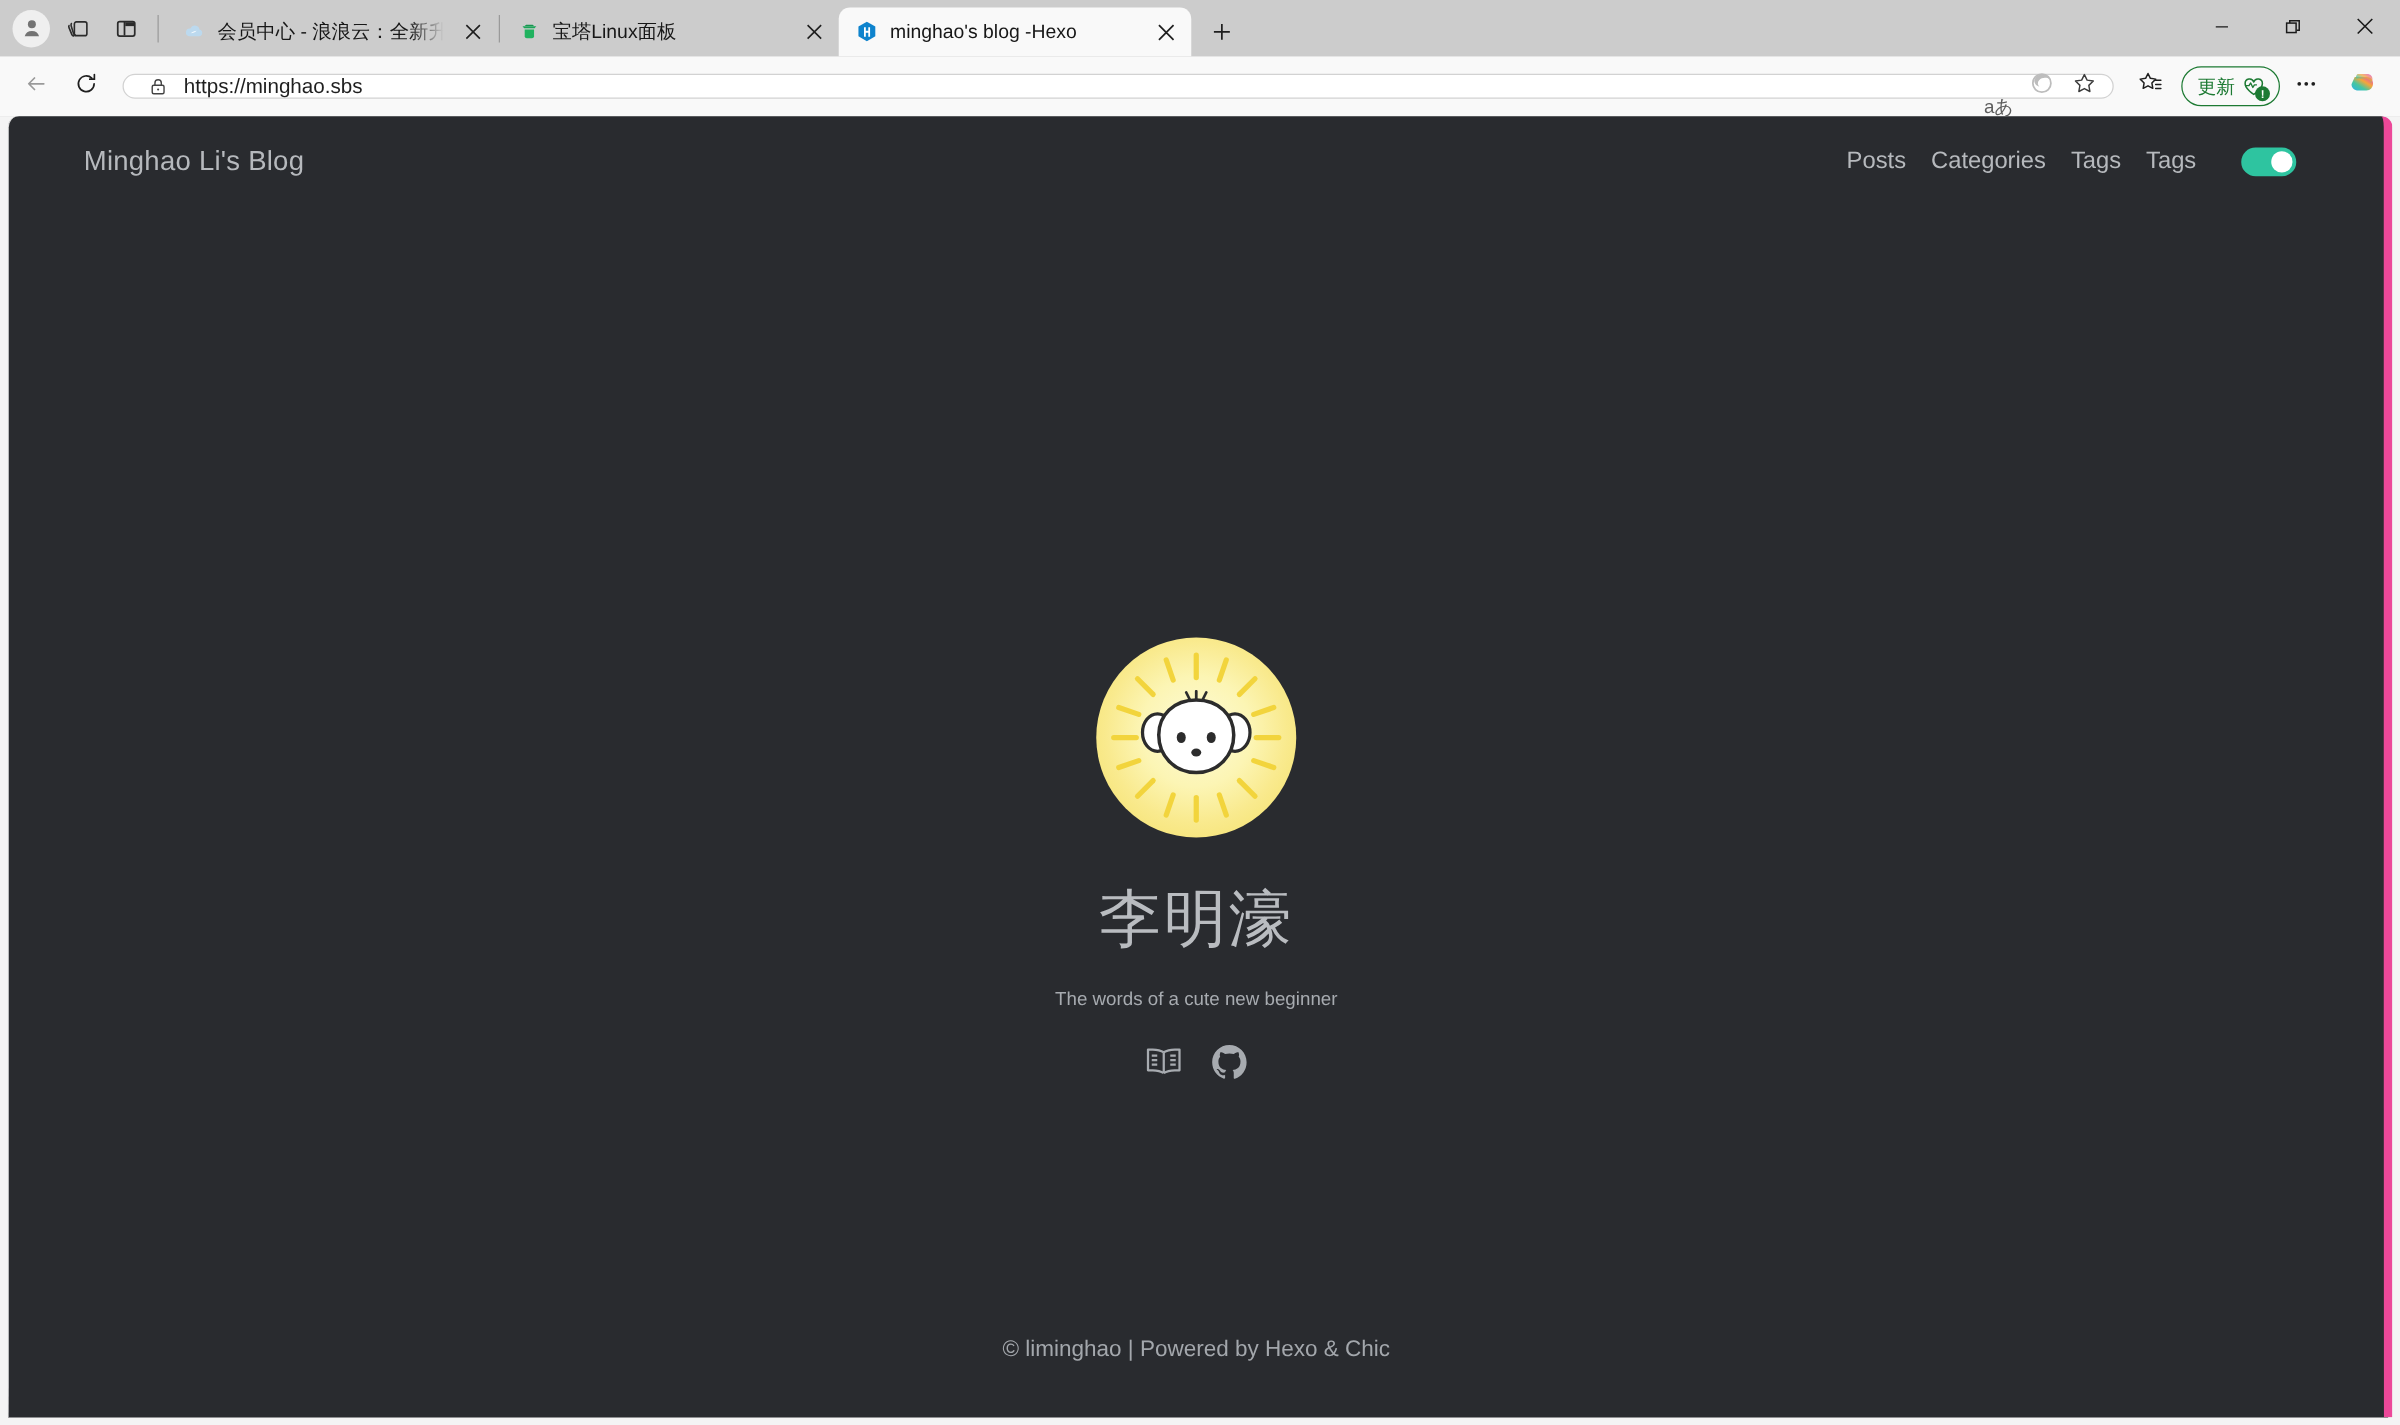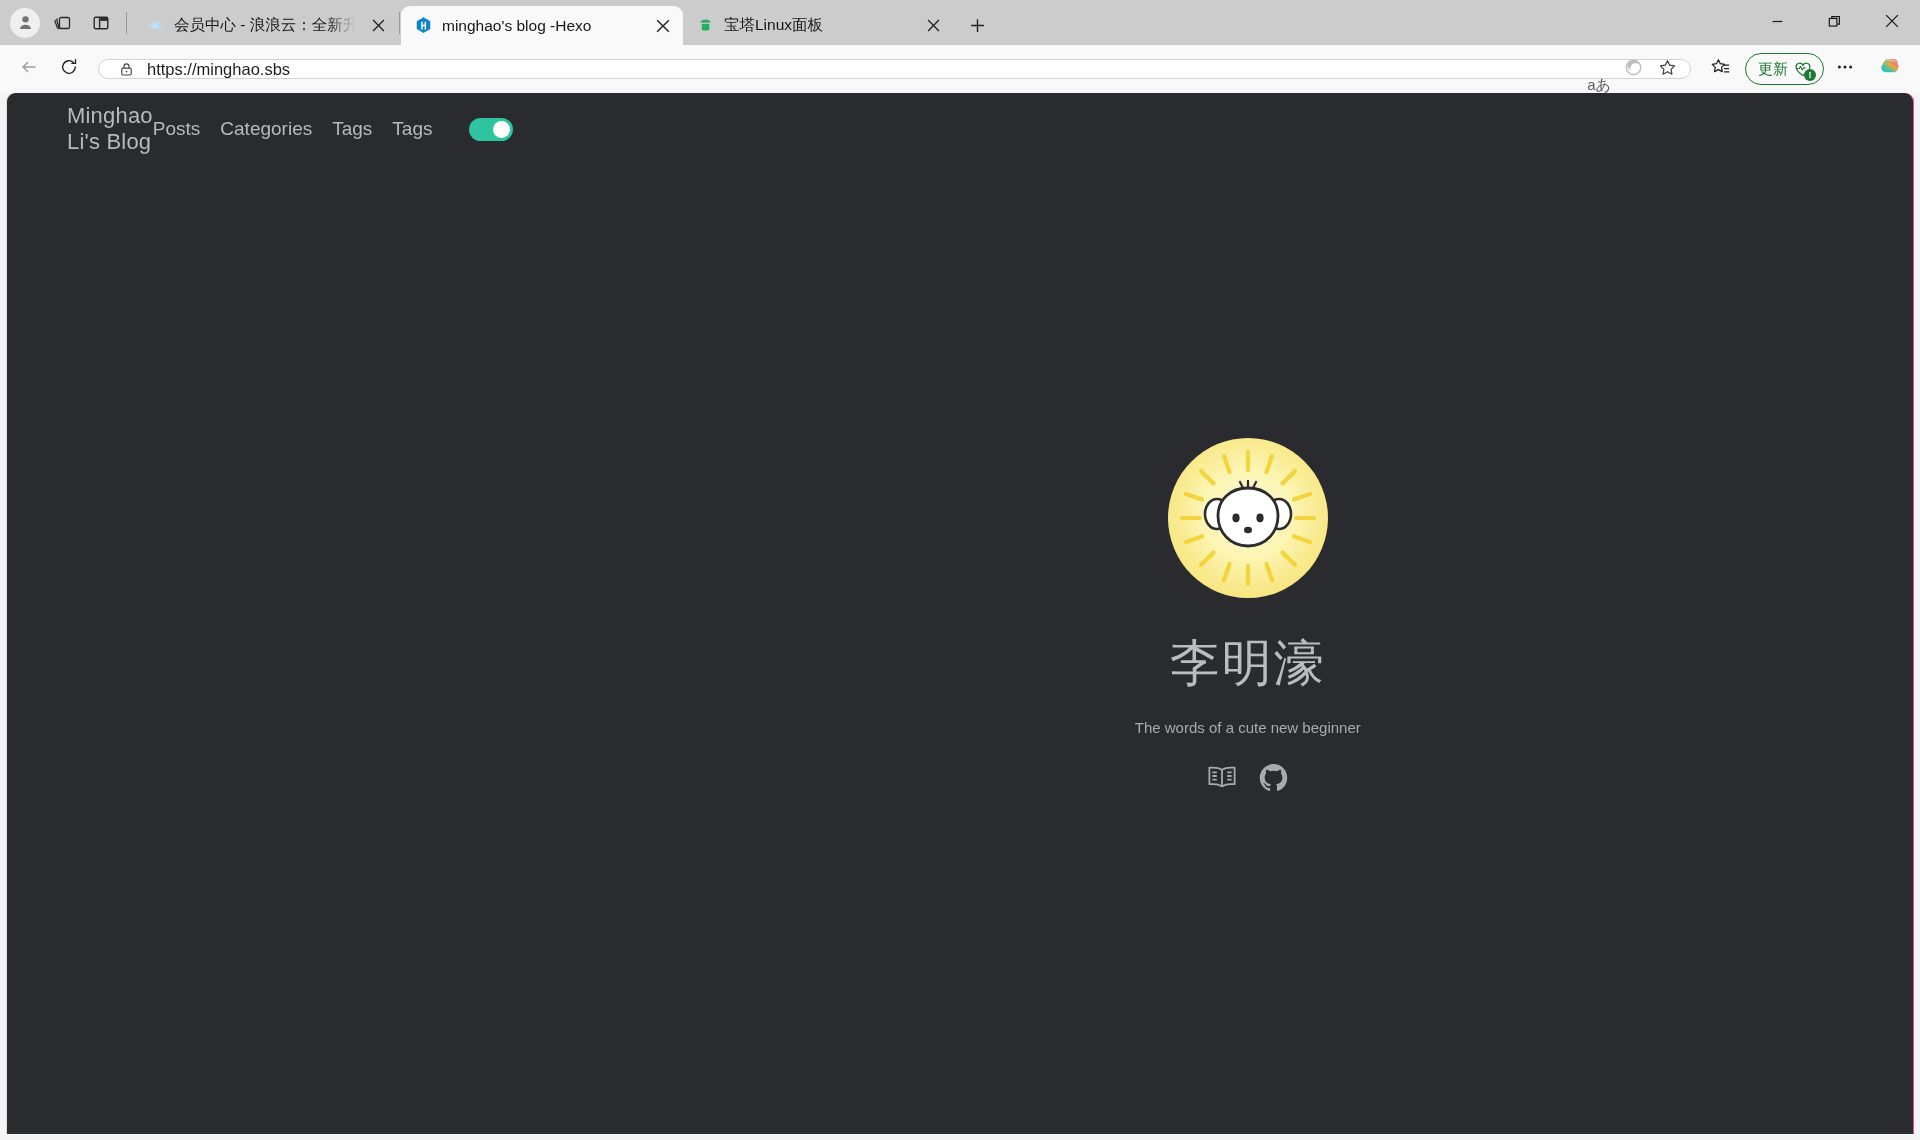"minghao's blog -Hexo" div.tab { order: before "宝塔Linux面板" -> after "宝塔Linux面板" }
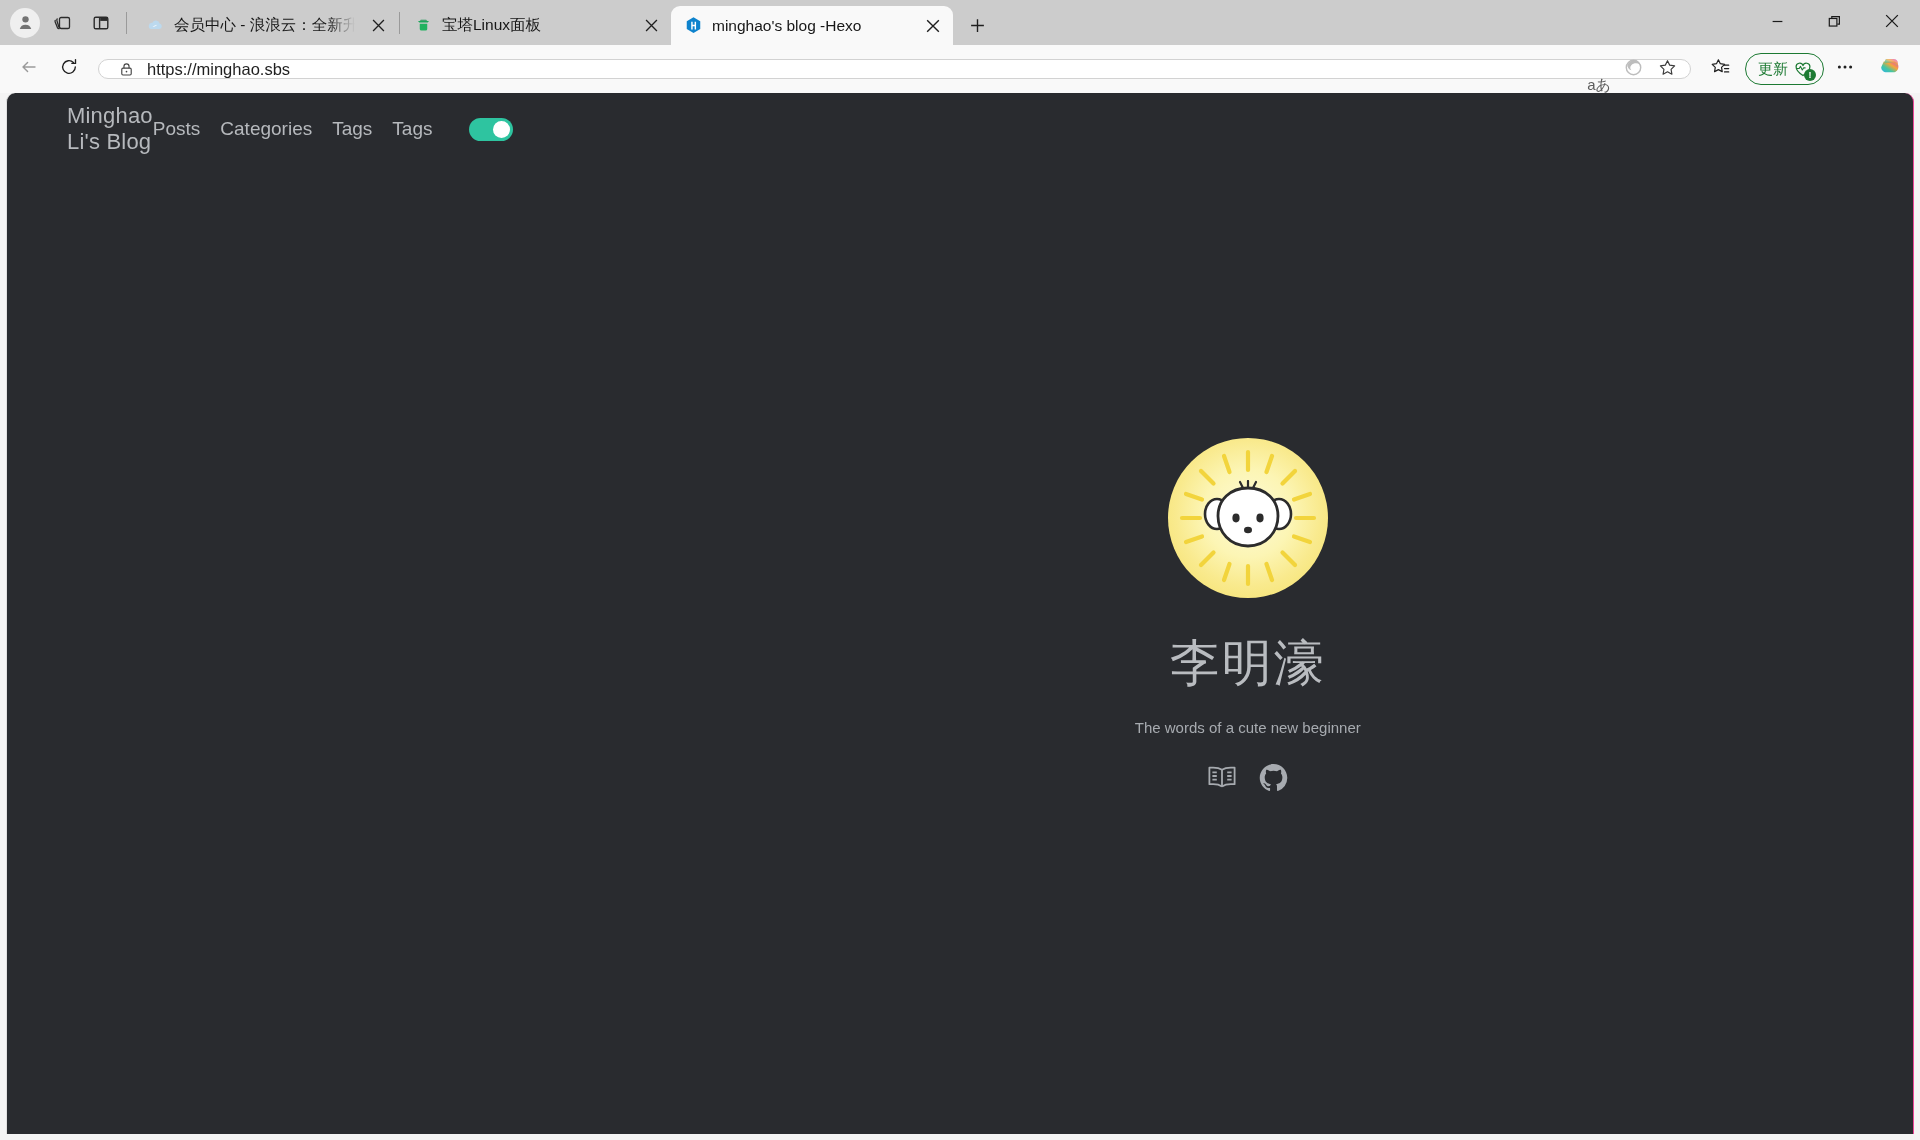"Minghao Li's Blog" .page { border-right: 1px solid #ec4899 -> 7px solid #ec4899; flex-direction: row -> column }
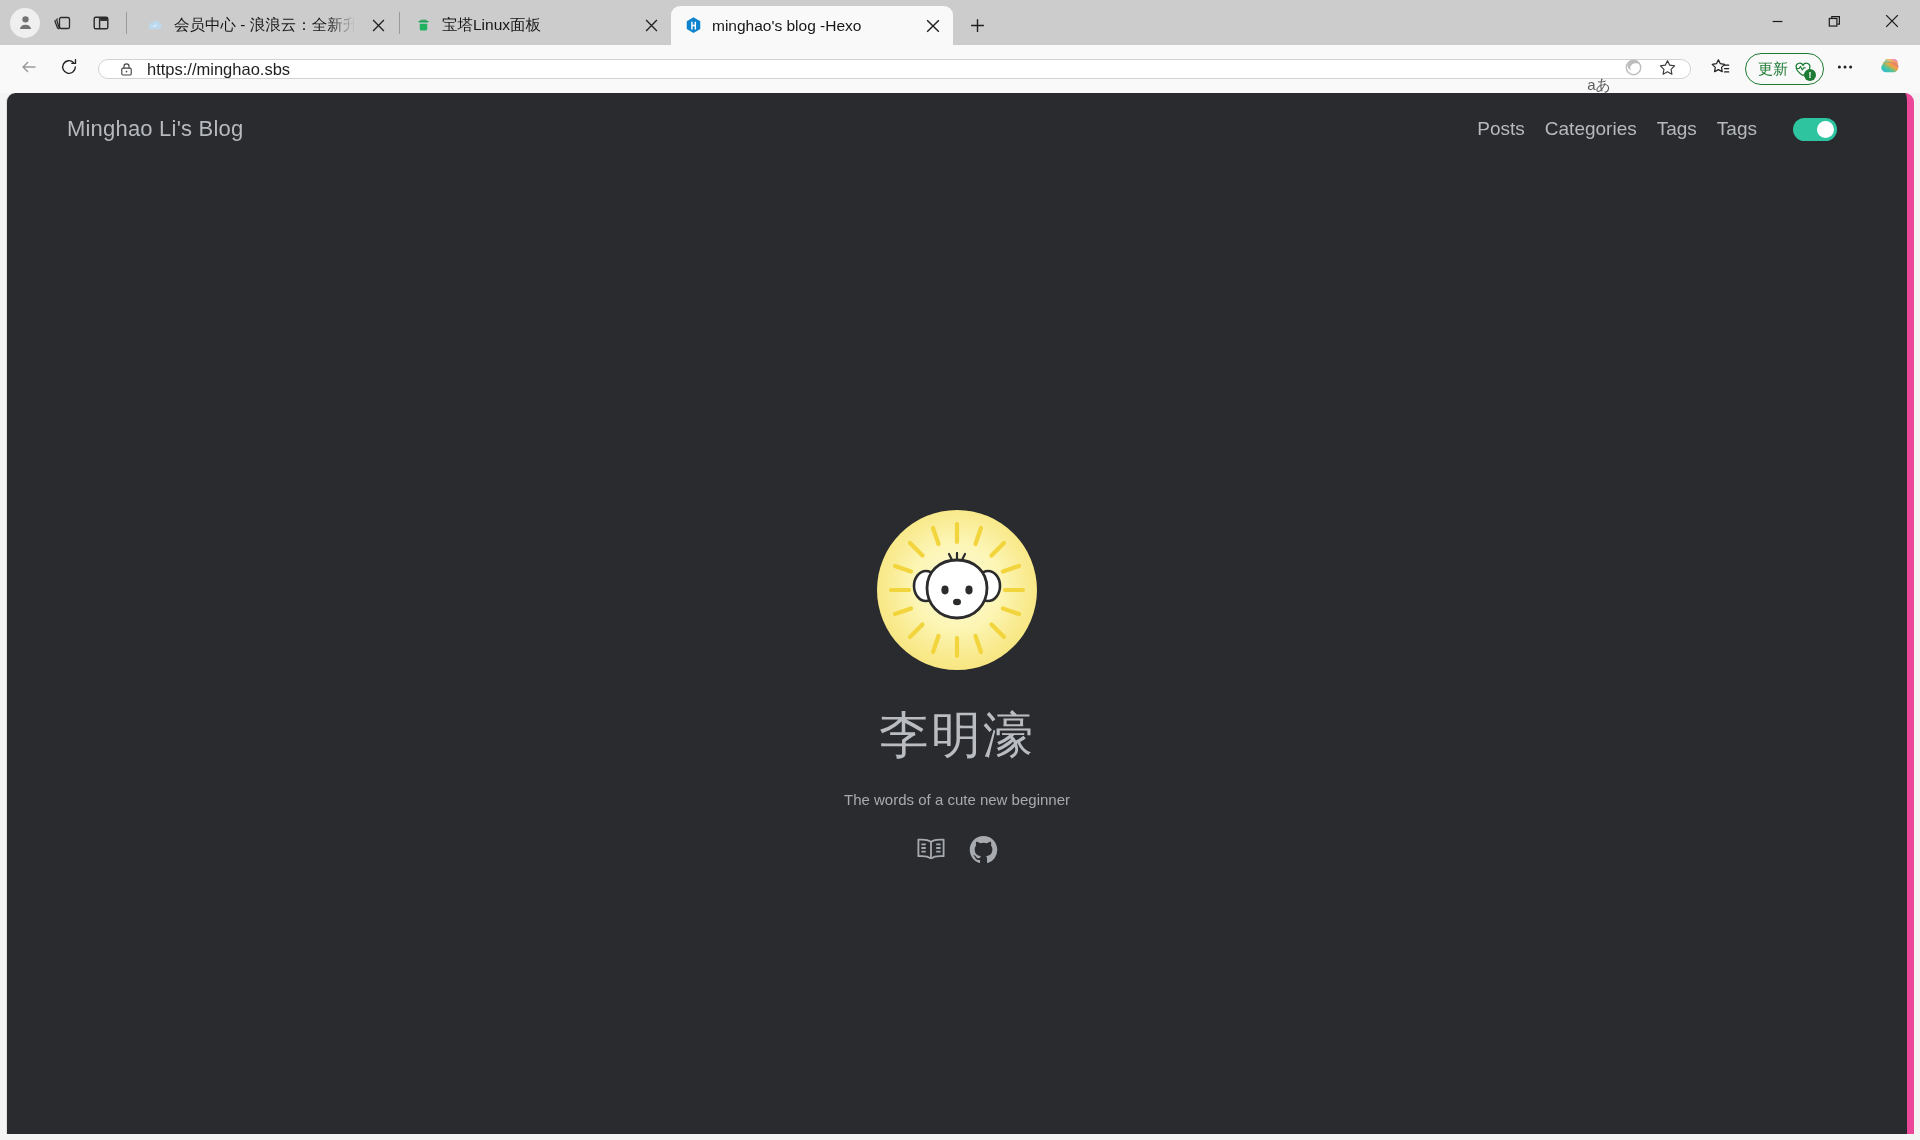"© liminghao | Powered by" div.site-footer { html: none -> <div> <span>© liminghao | Powered by Hexo &amp; Chic</span> </div> }
